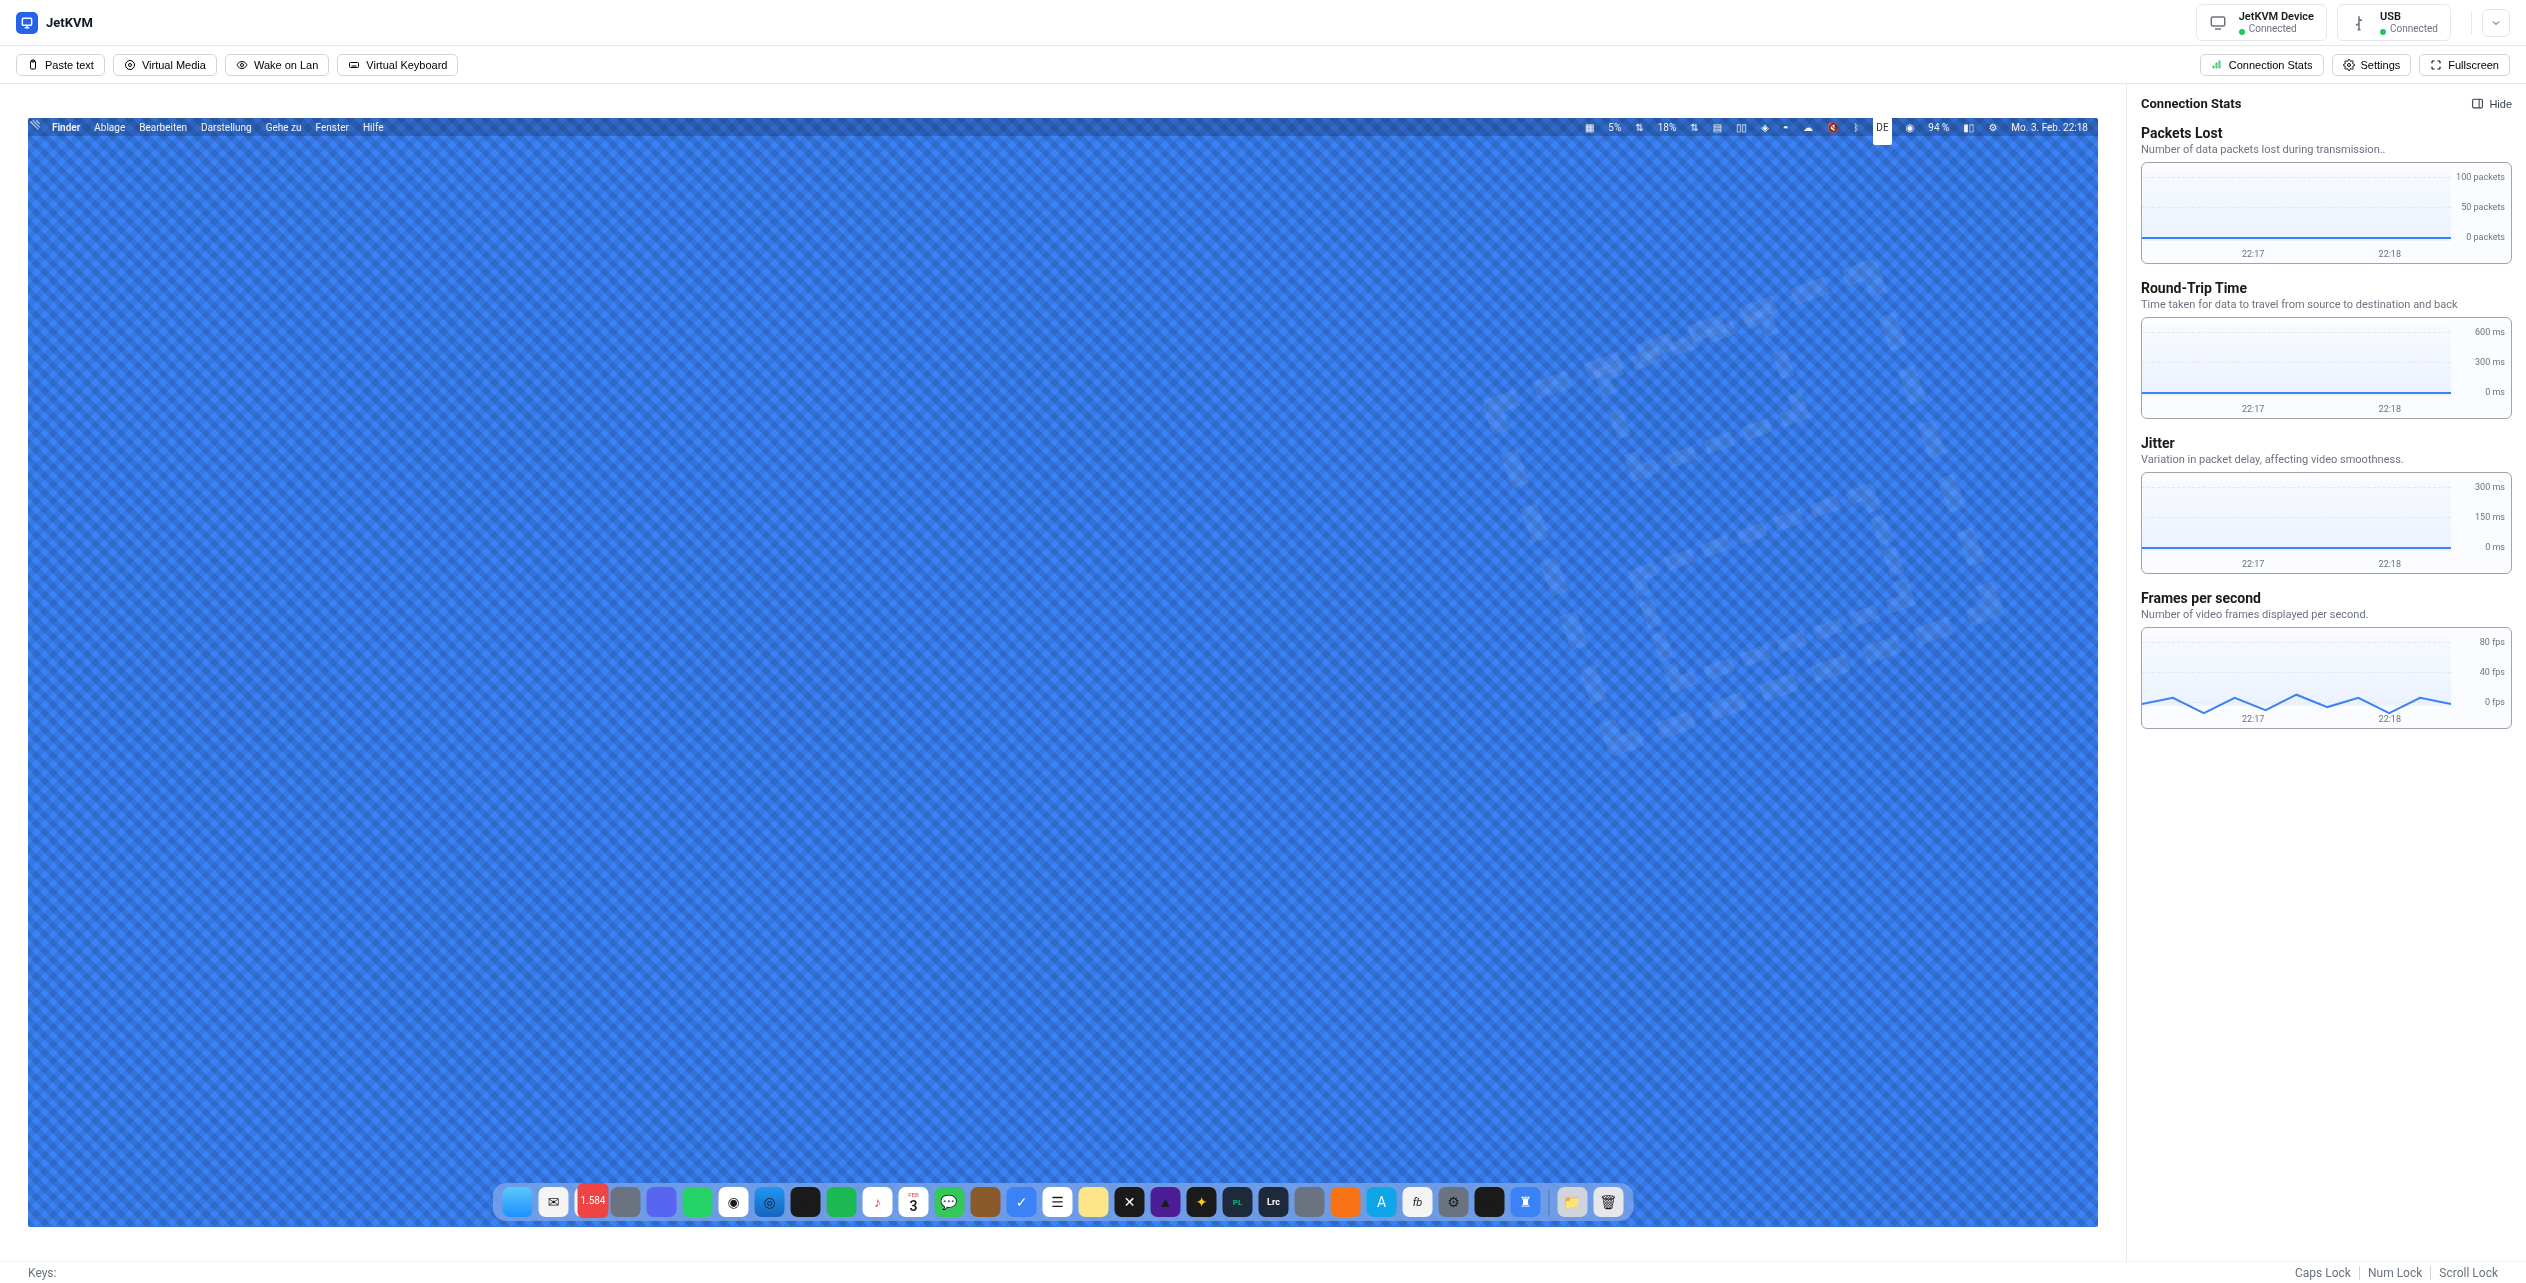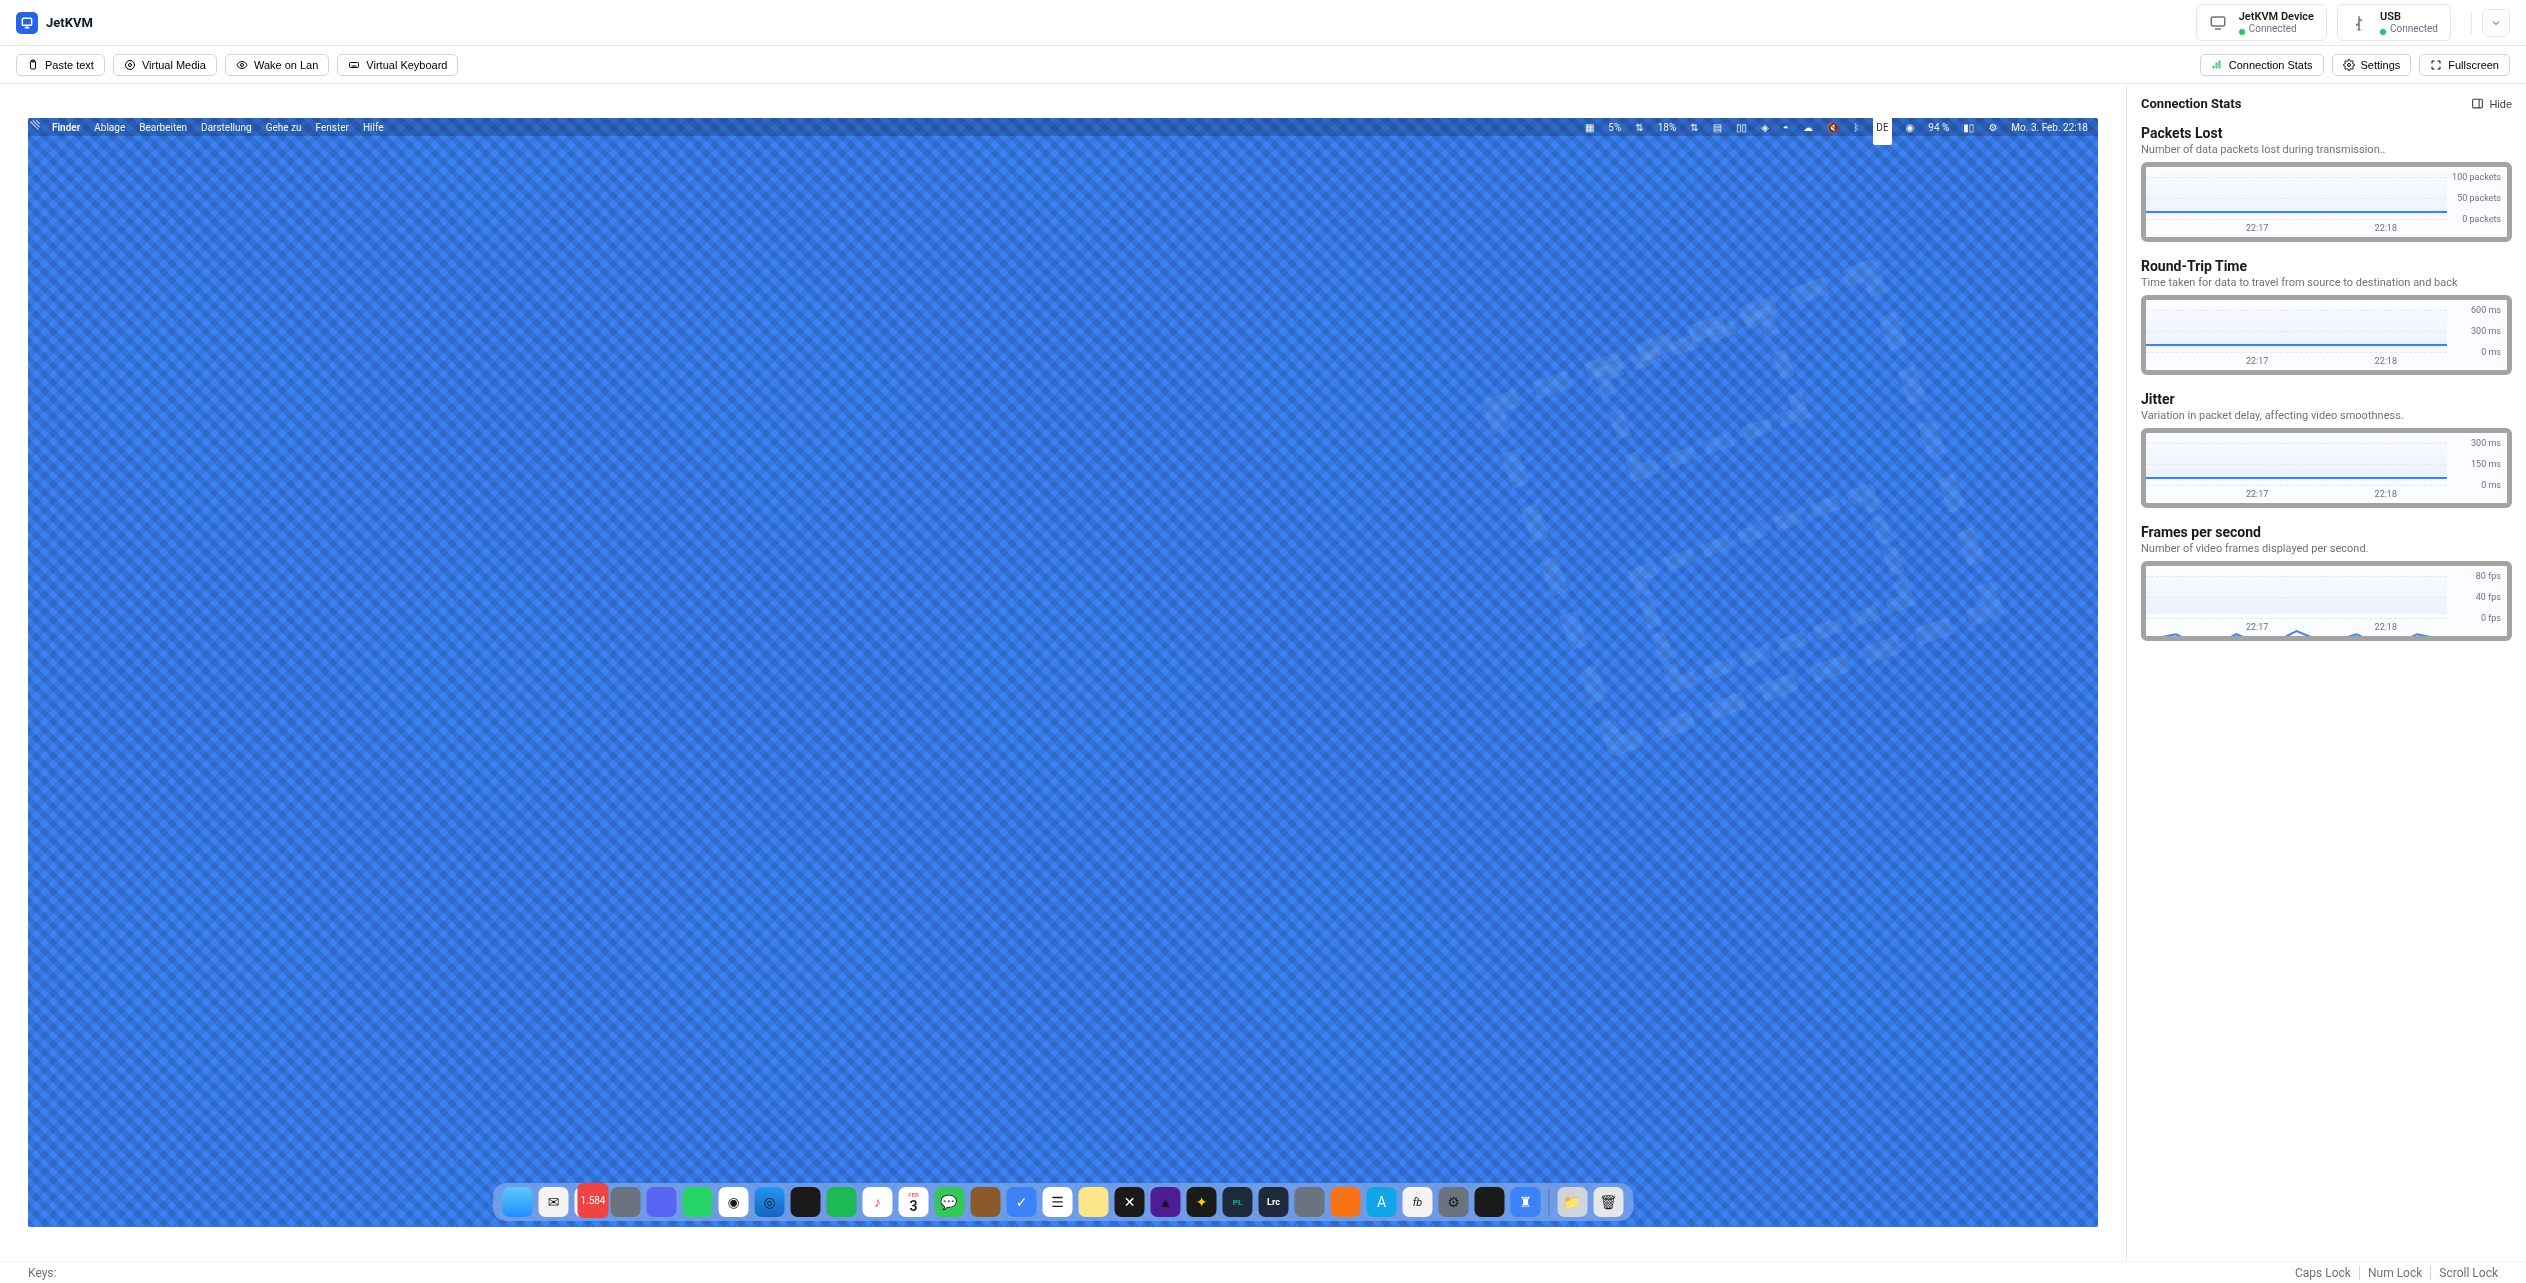"100 packets" .chart { border: 5px solid #a3a3a3 -> 1px solid #a3a3a3; height: 80px -> 102px }
